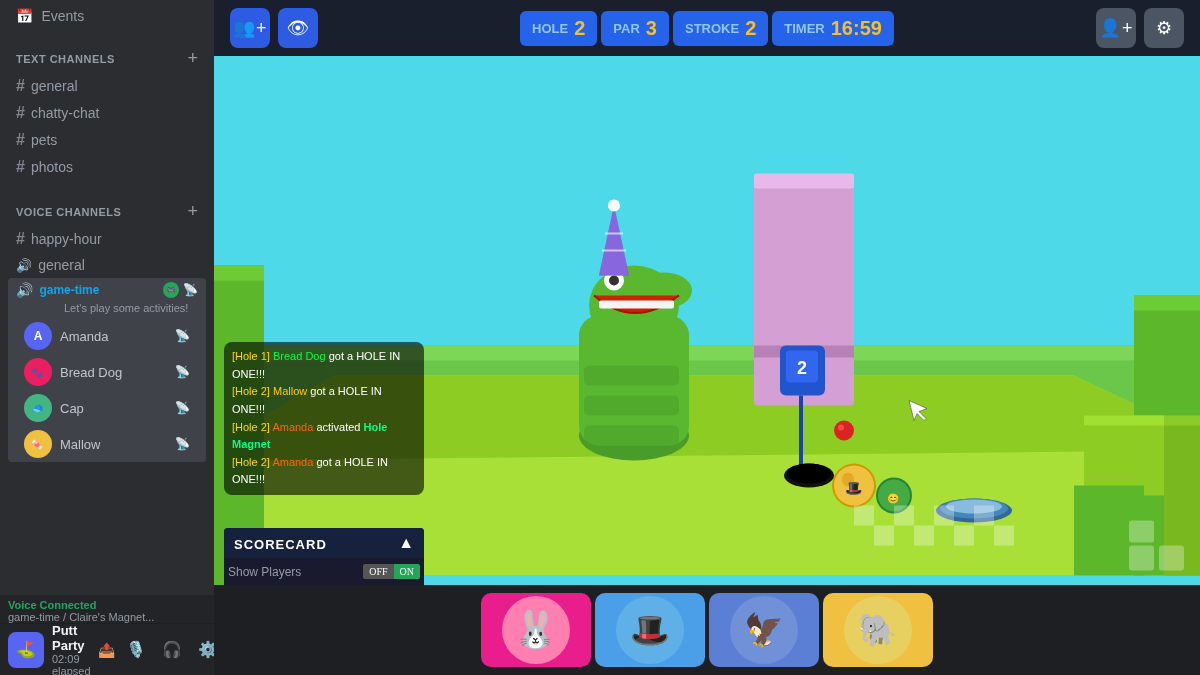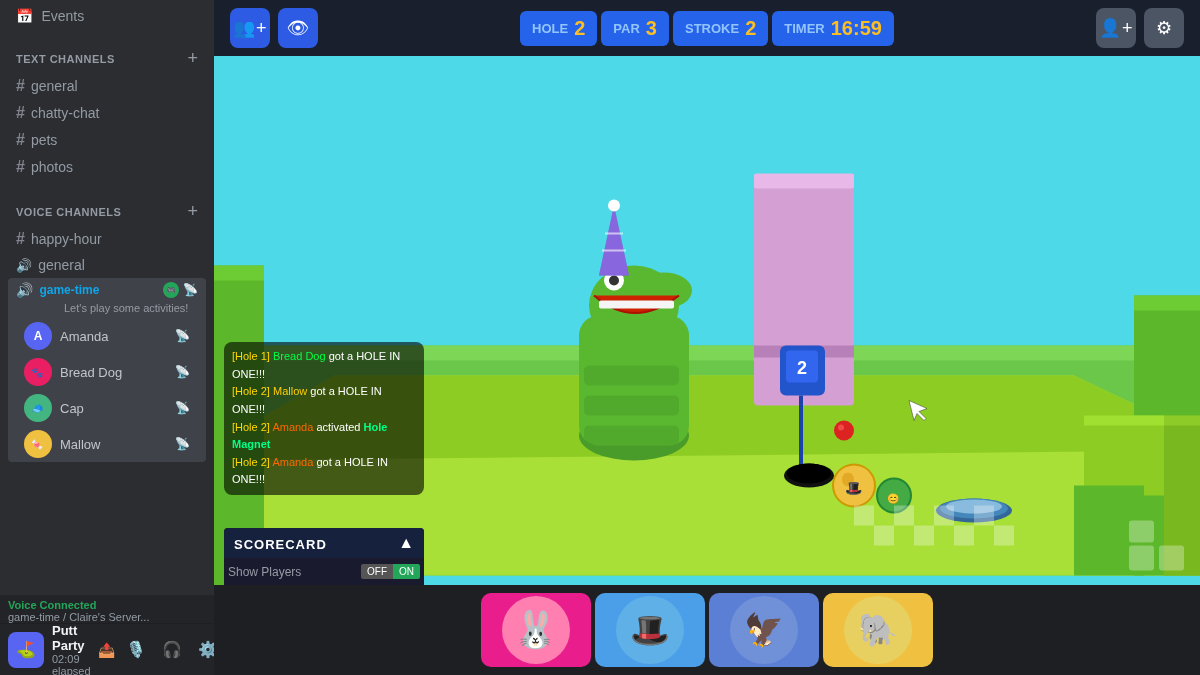"OFF" div { font-family: none -> Liberation Serif, serif }
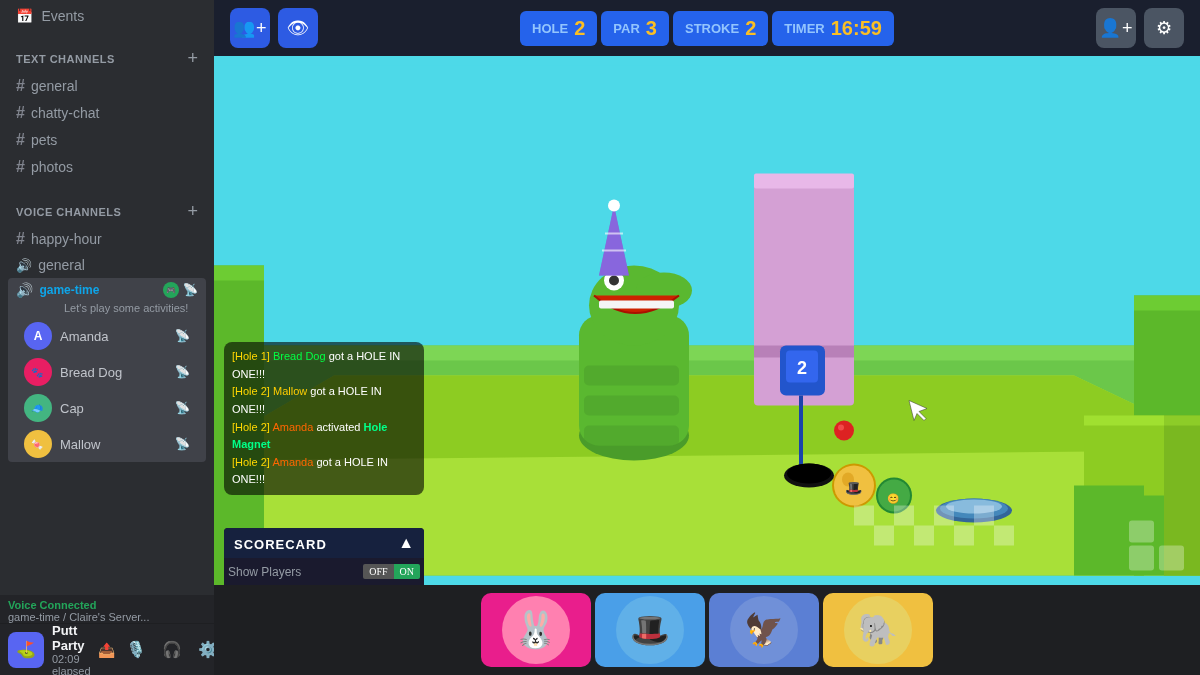"game-time / Claire's Server..." div.voice-connected-sub { text: Server -> Magnet }
